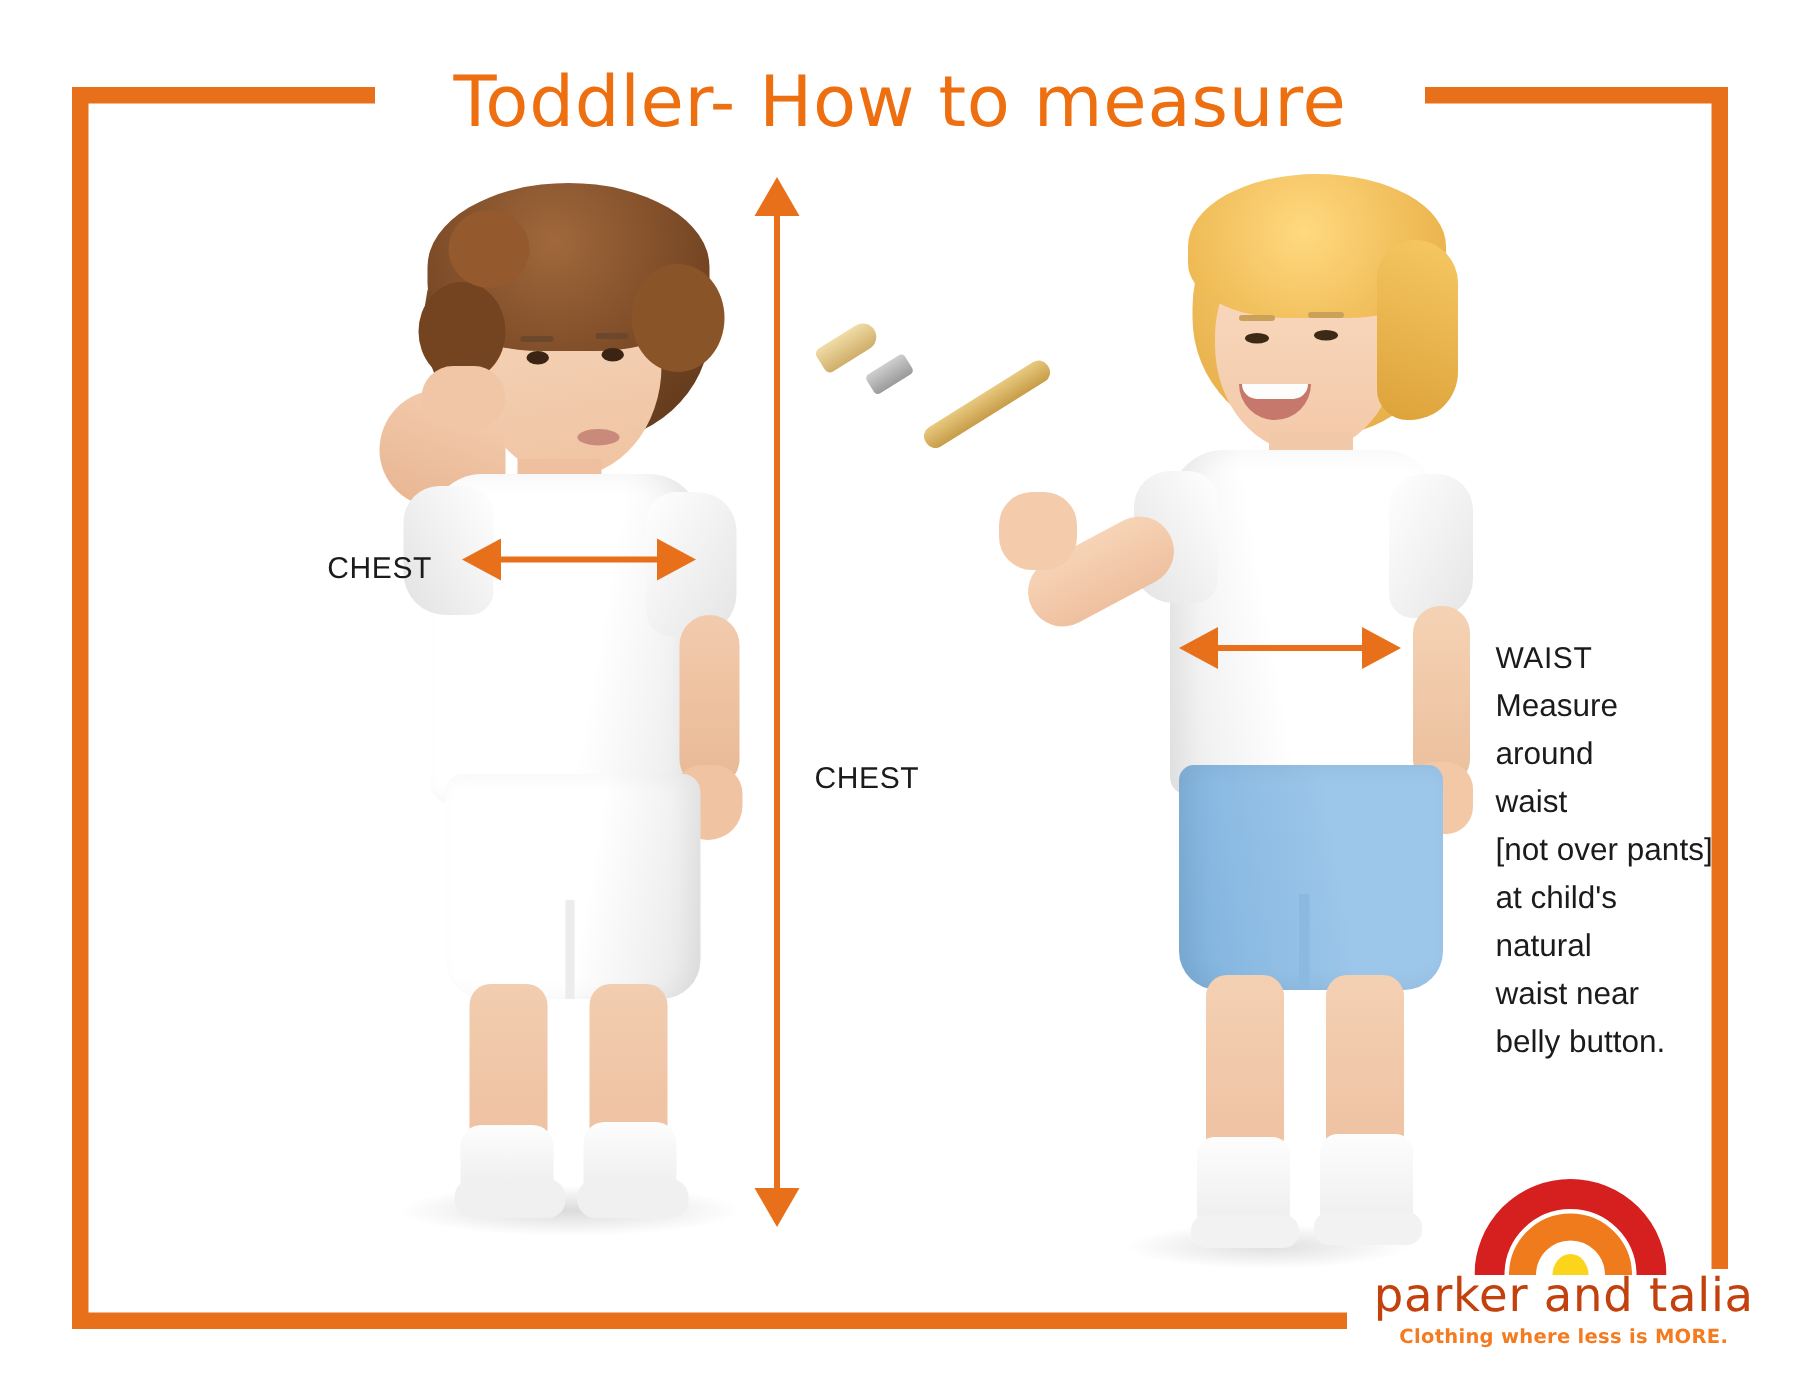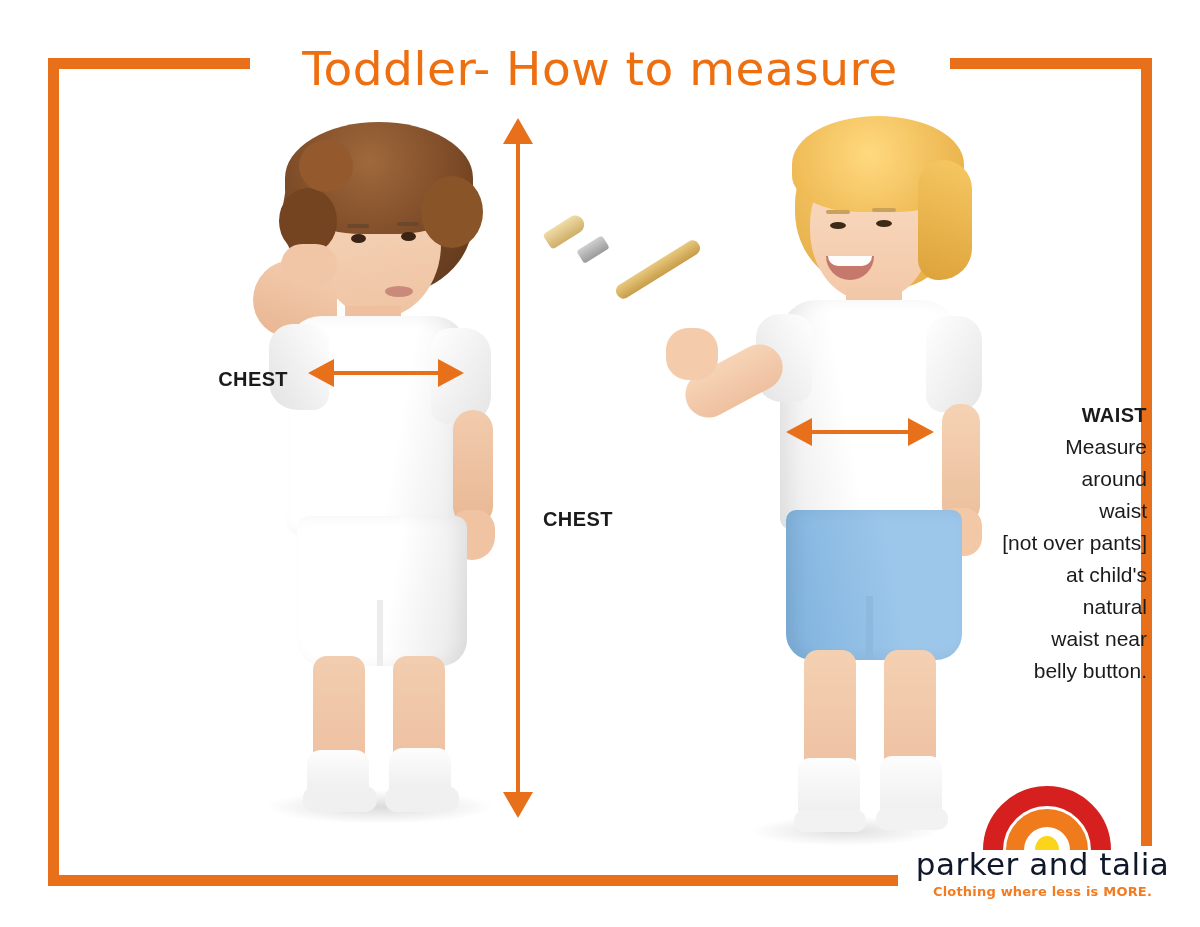"CHEST" .block .head { font-weight: bold -> normal }
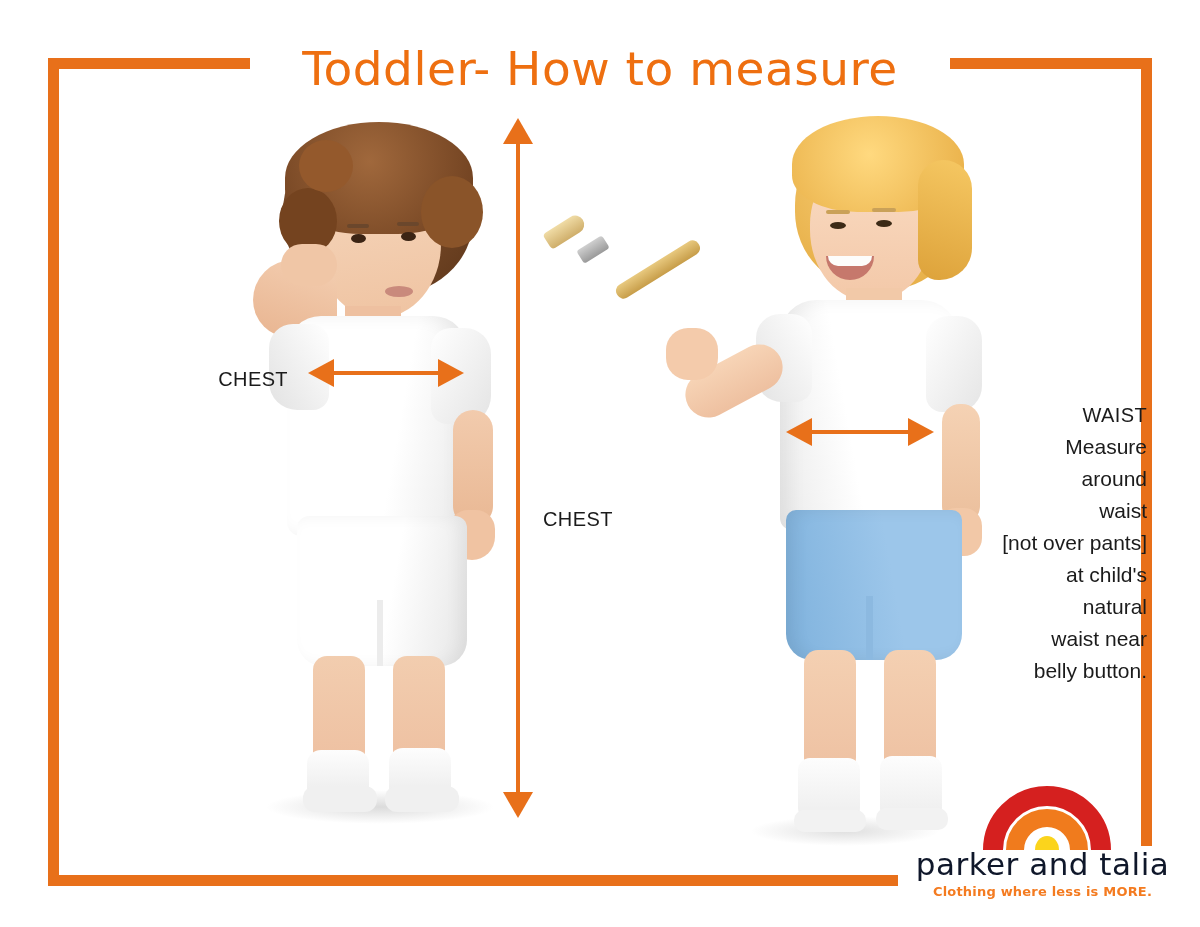"WAIST" #block-waist { text-align: right -> left; top: 404px -> 428px }
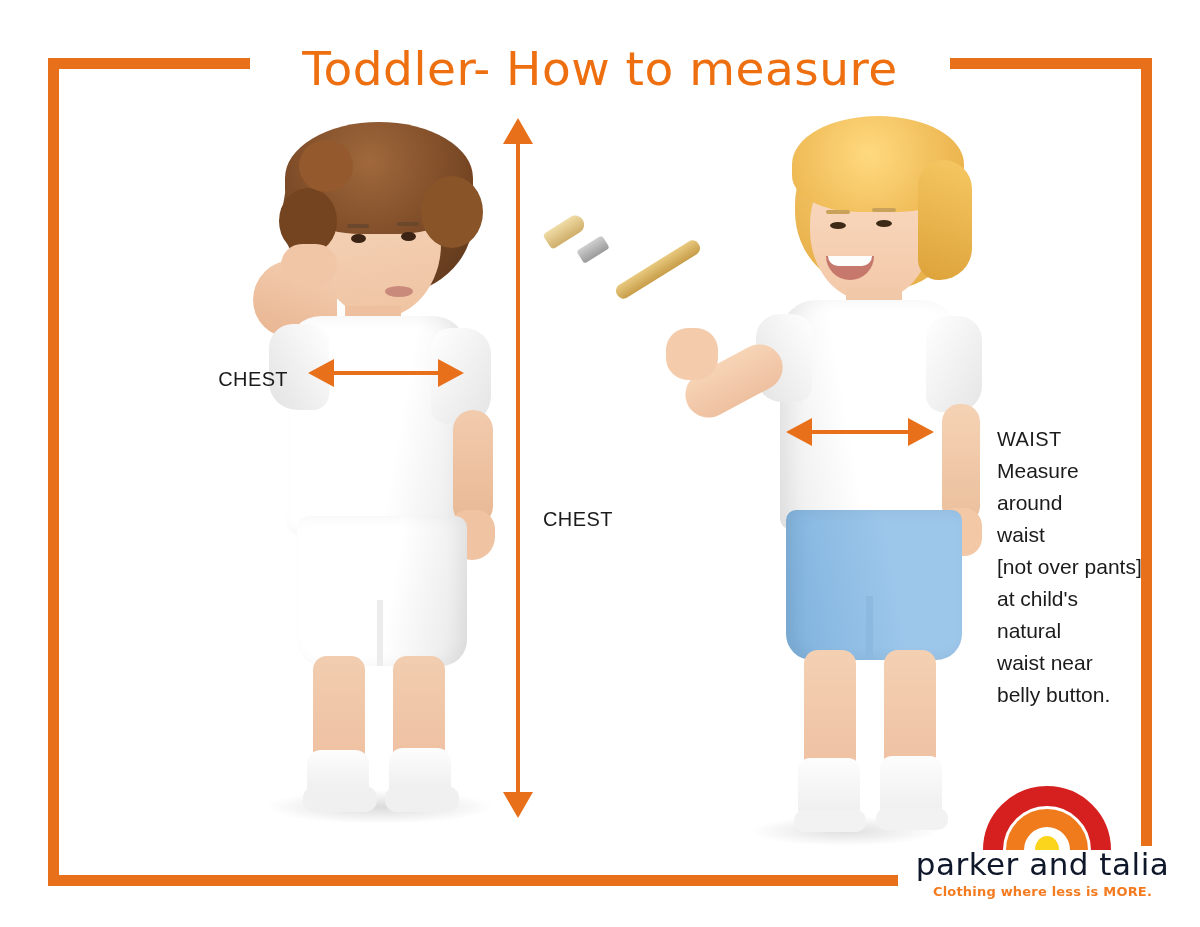"parker and talia" #logo-name { color: #0f172a -> #c2410c }
